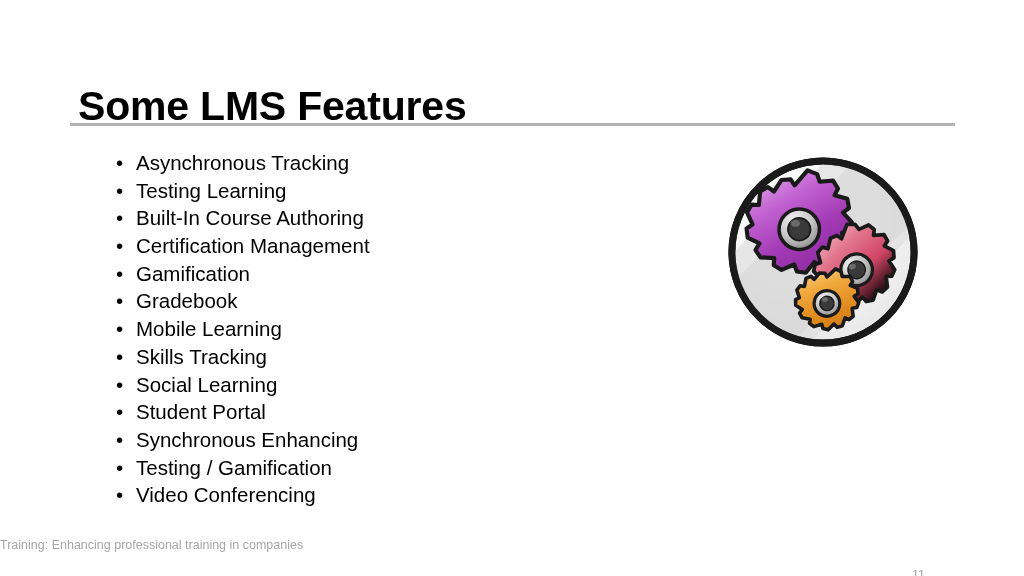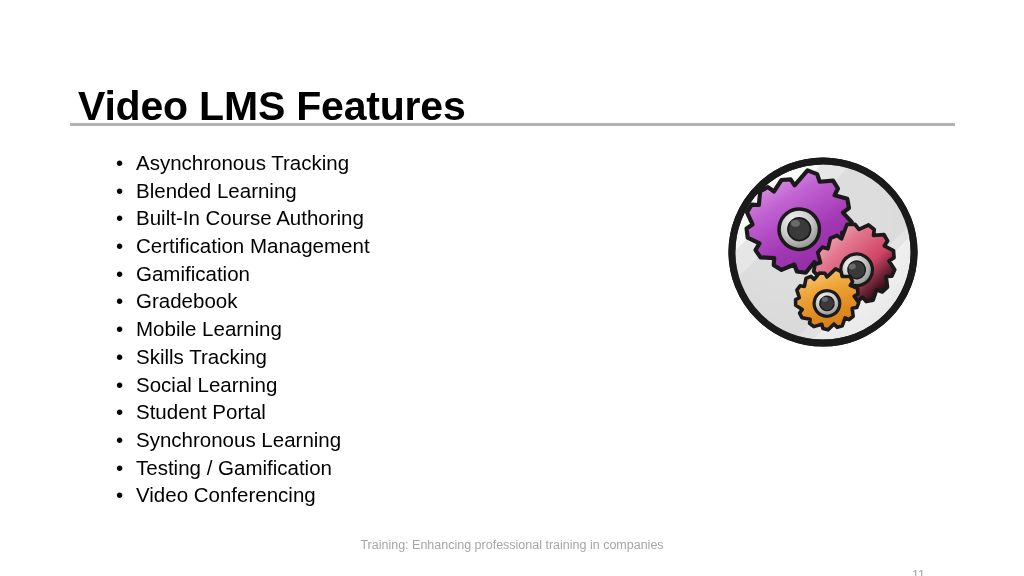"Video LMS Features" h1.slide-title { text: Video -> Some }
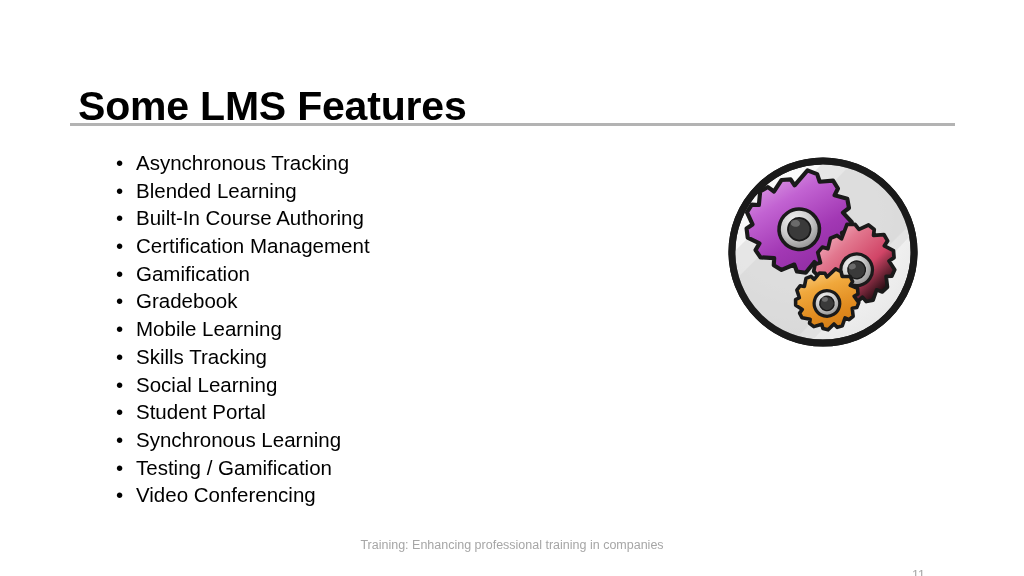"Blended Learning" span { text: Blended -> Testing }
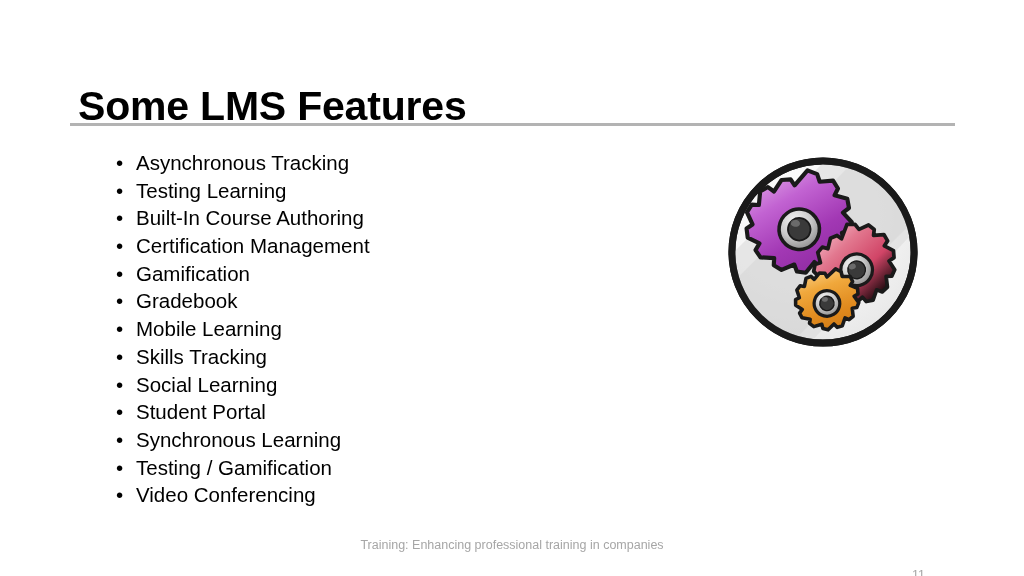"Synchronous Learning" span { text: Learning -> Enhancing }
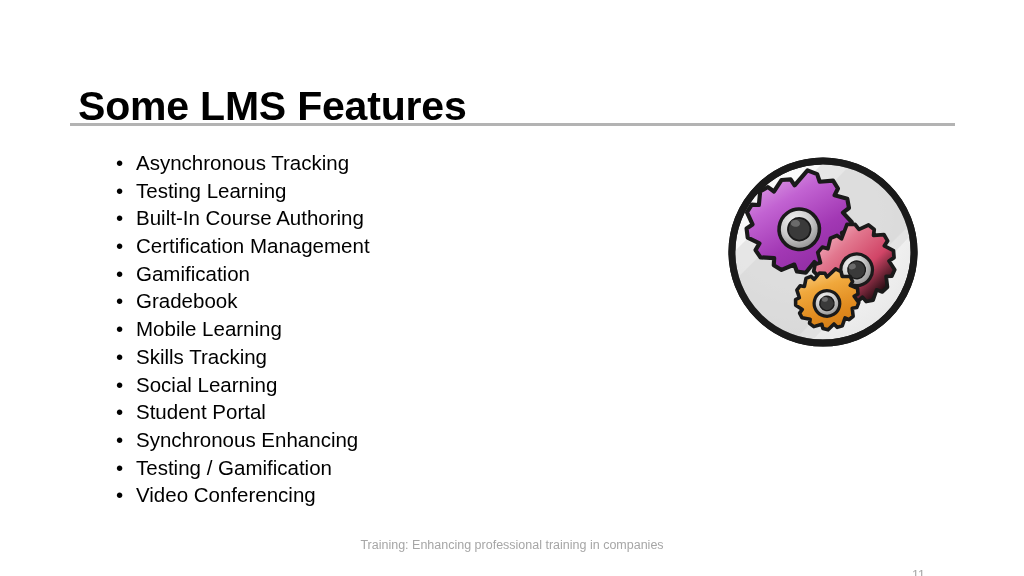"Training: Enhancing professional" .footer-text { text-align: center -> left }
